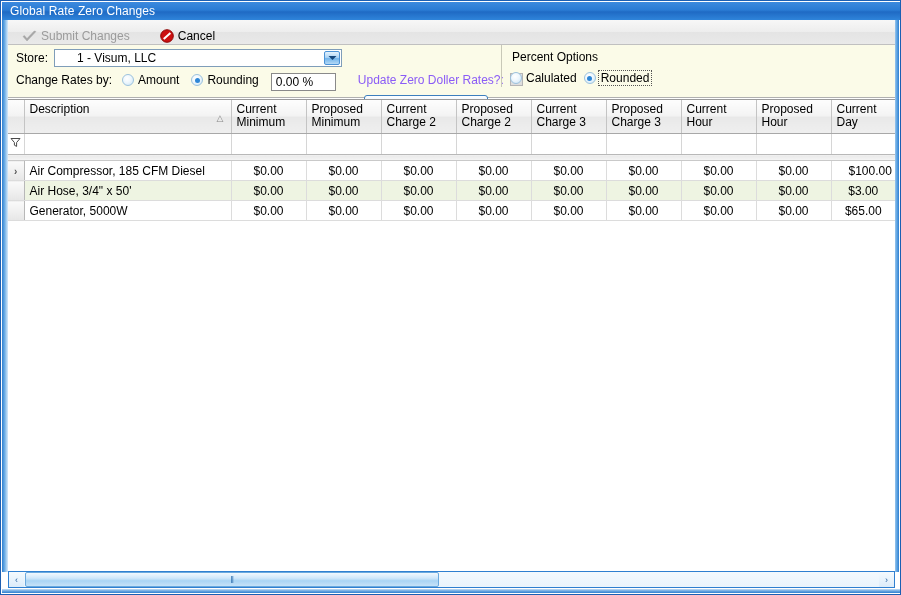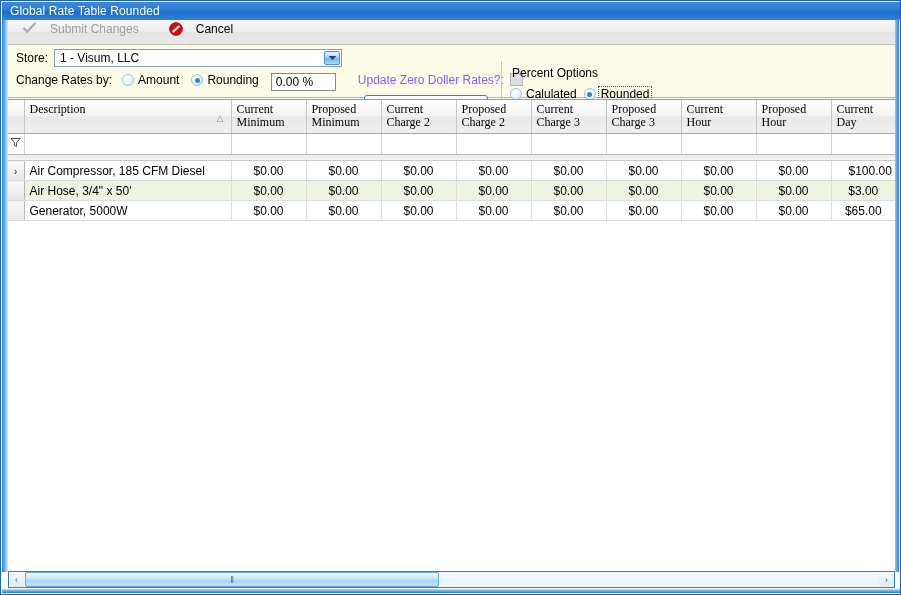"Global Rate Table Rounded" span { text: Table Rounded -> Zero Changes }
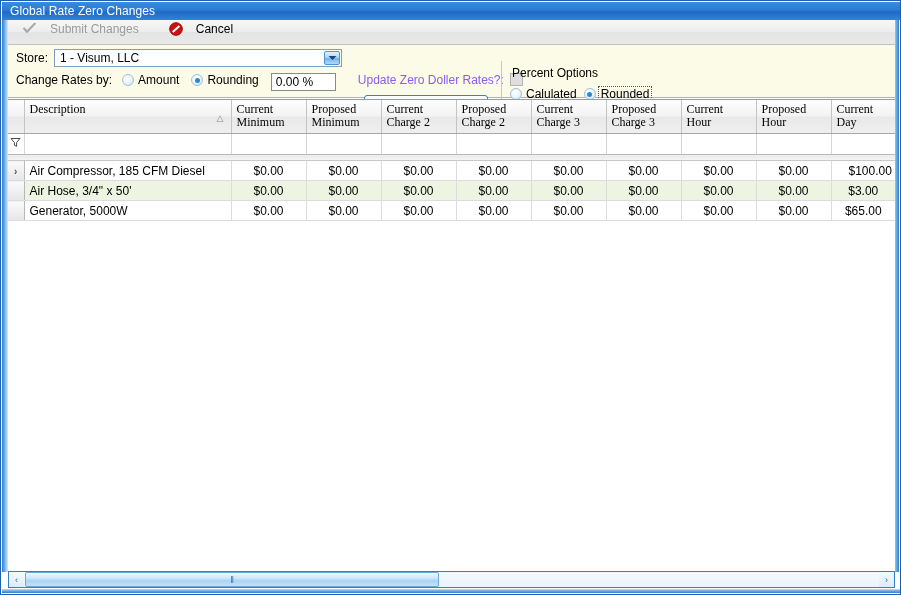"Submit Changes" .tb-btn { align-items: flex-start -> flex-end; gap: 13px -> 4px }
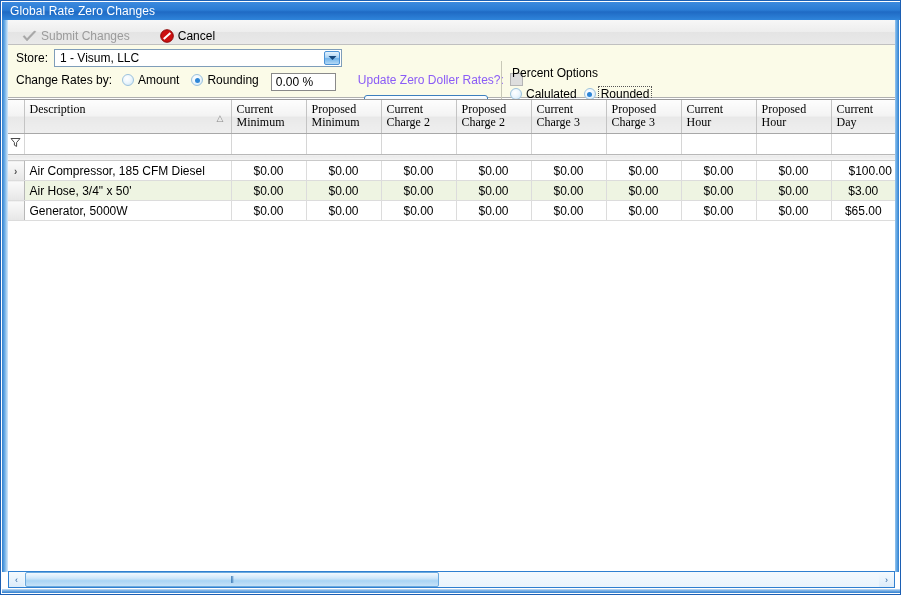"1 - Visum, LLC" .combo { padding-left: 5px -> 22px }
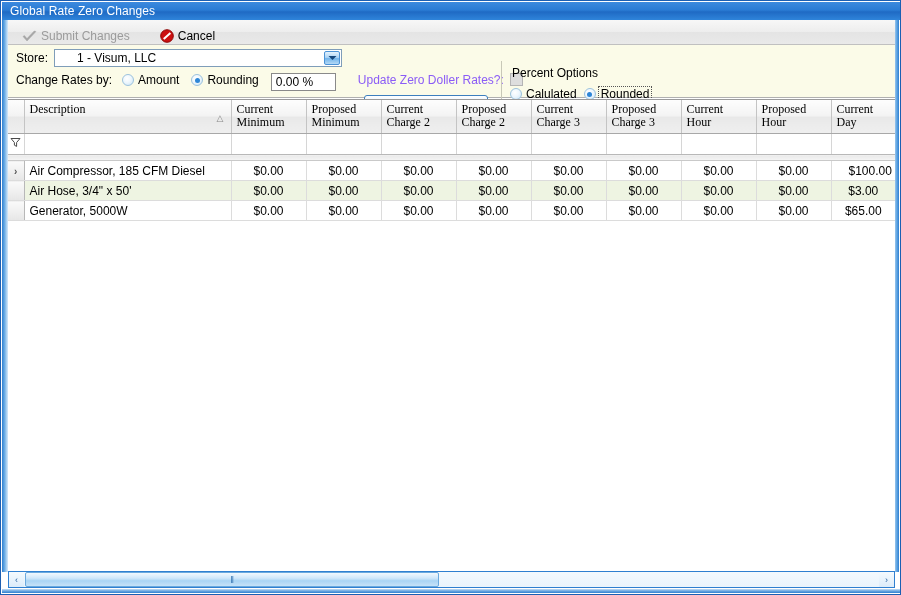"Percent Options" .group { top: 16px -> 0 }
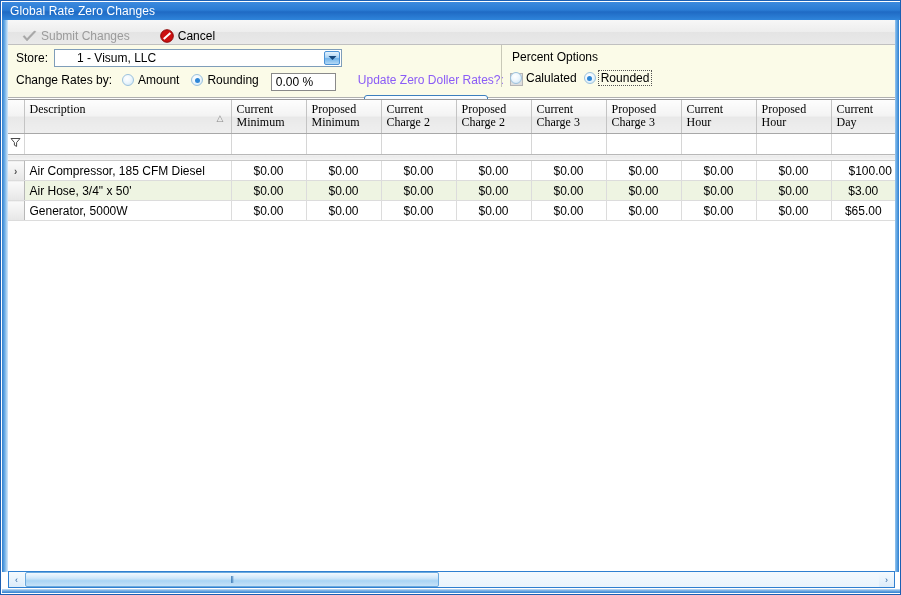"Description" .hdr-2line { font-family: Liberation Serif, serif -> none }
